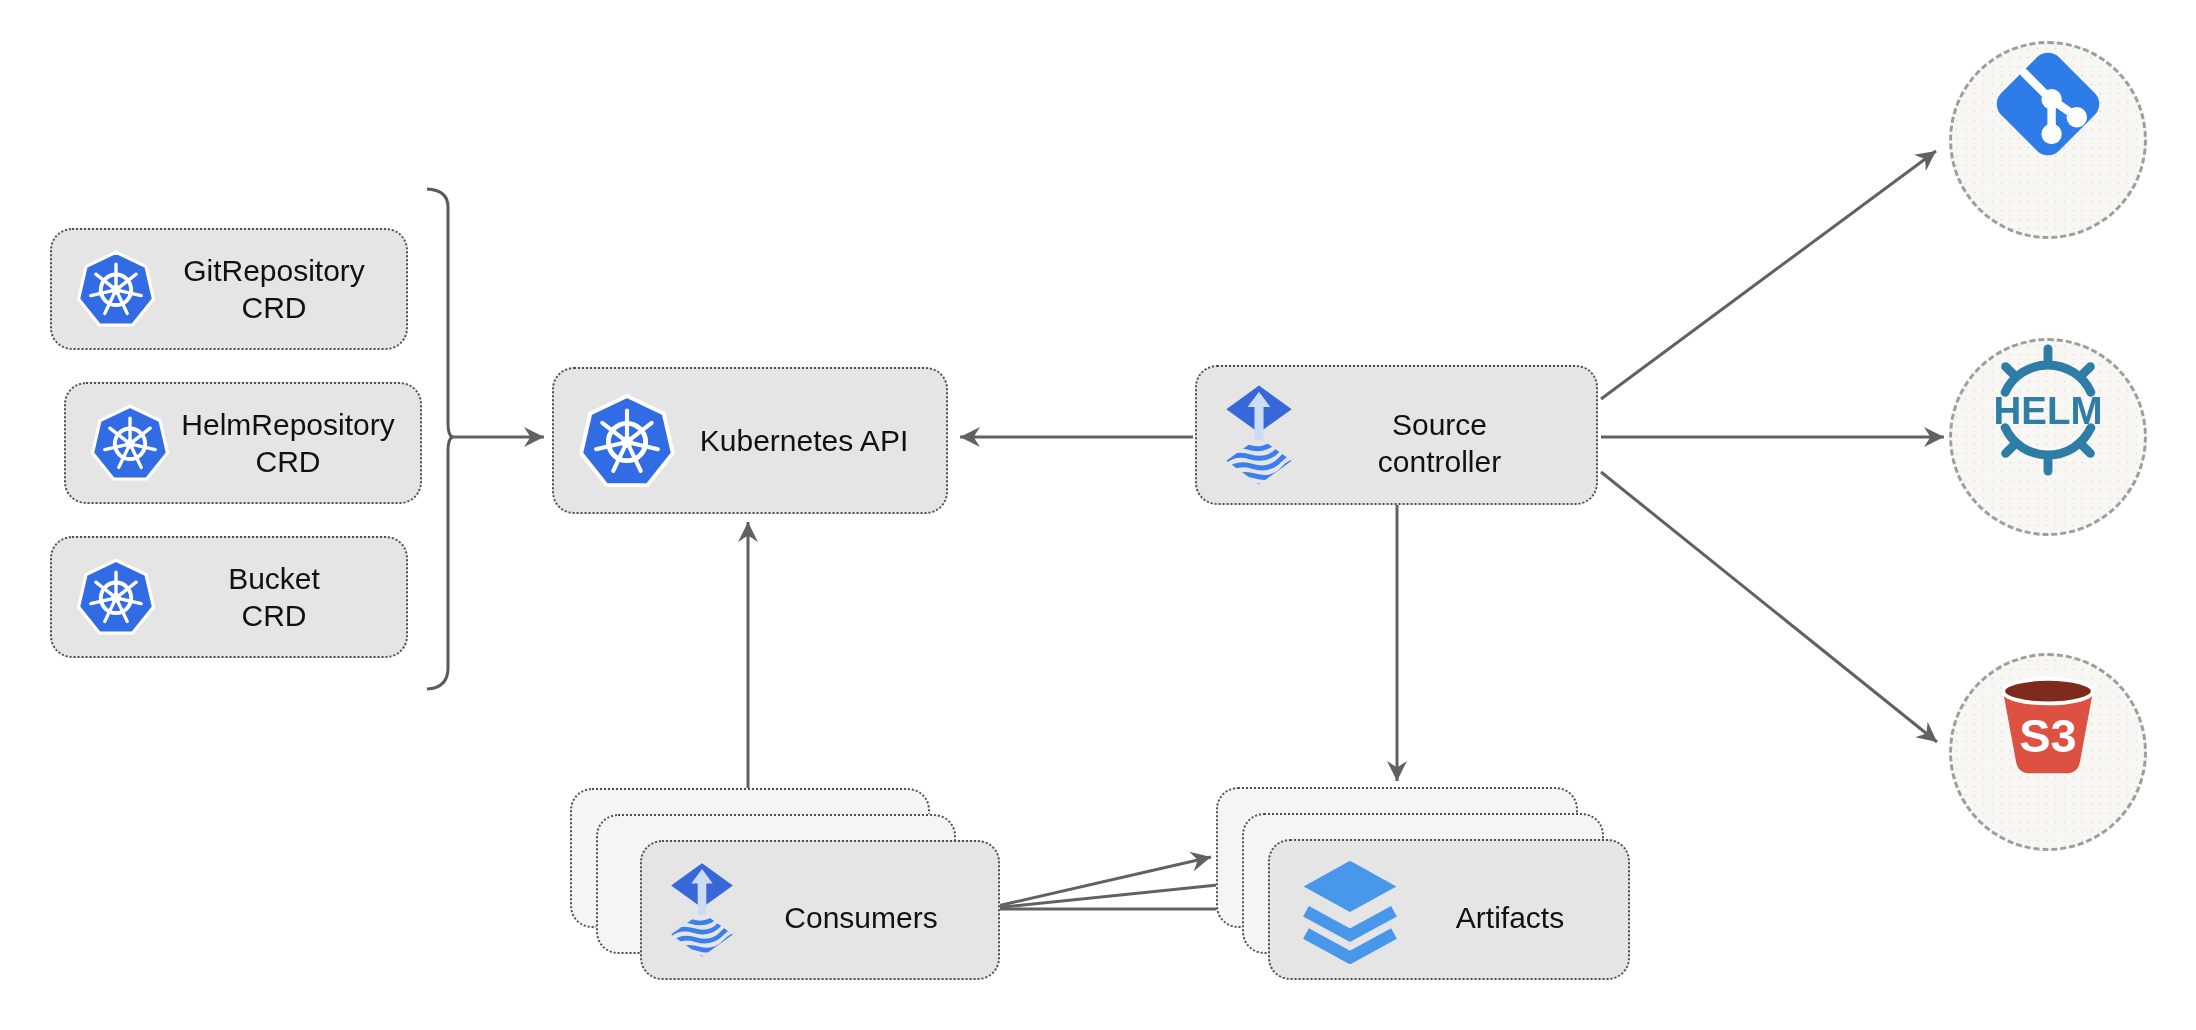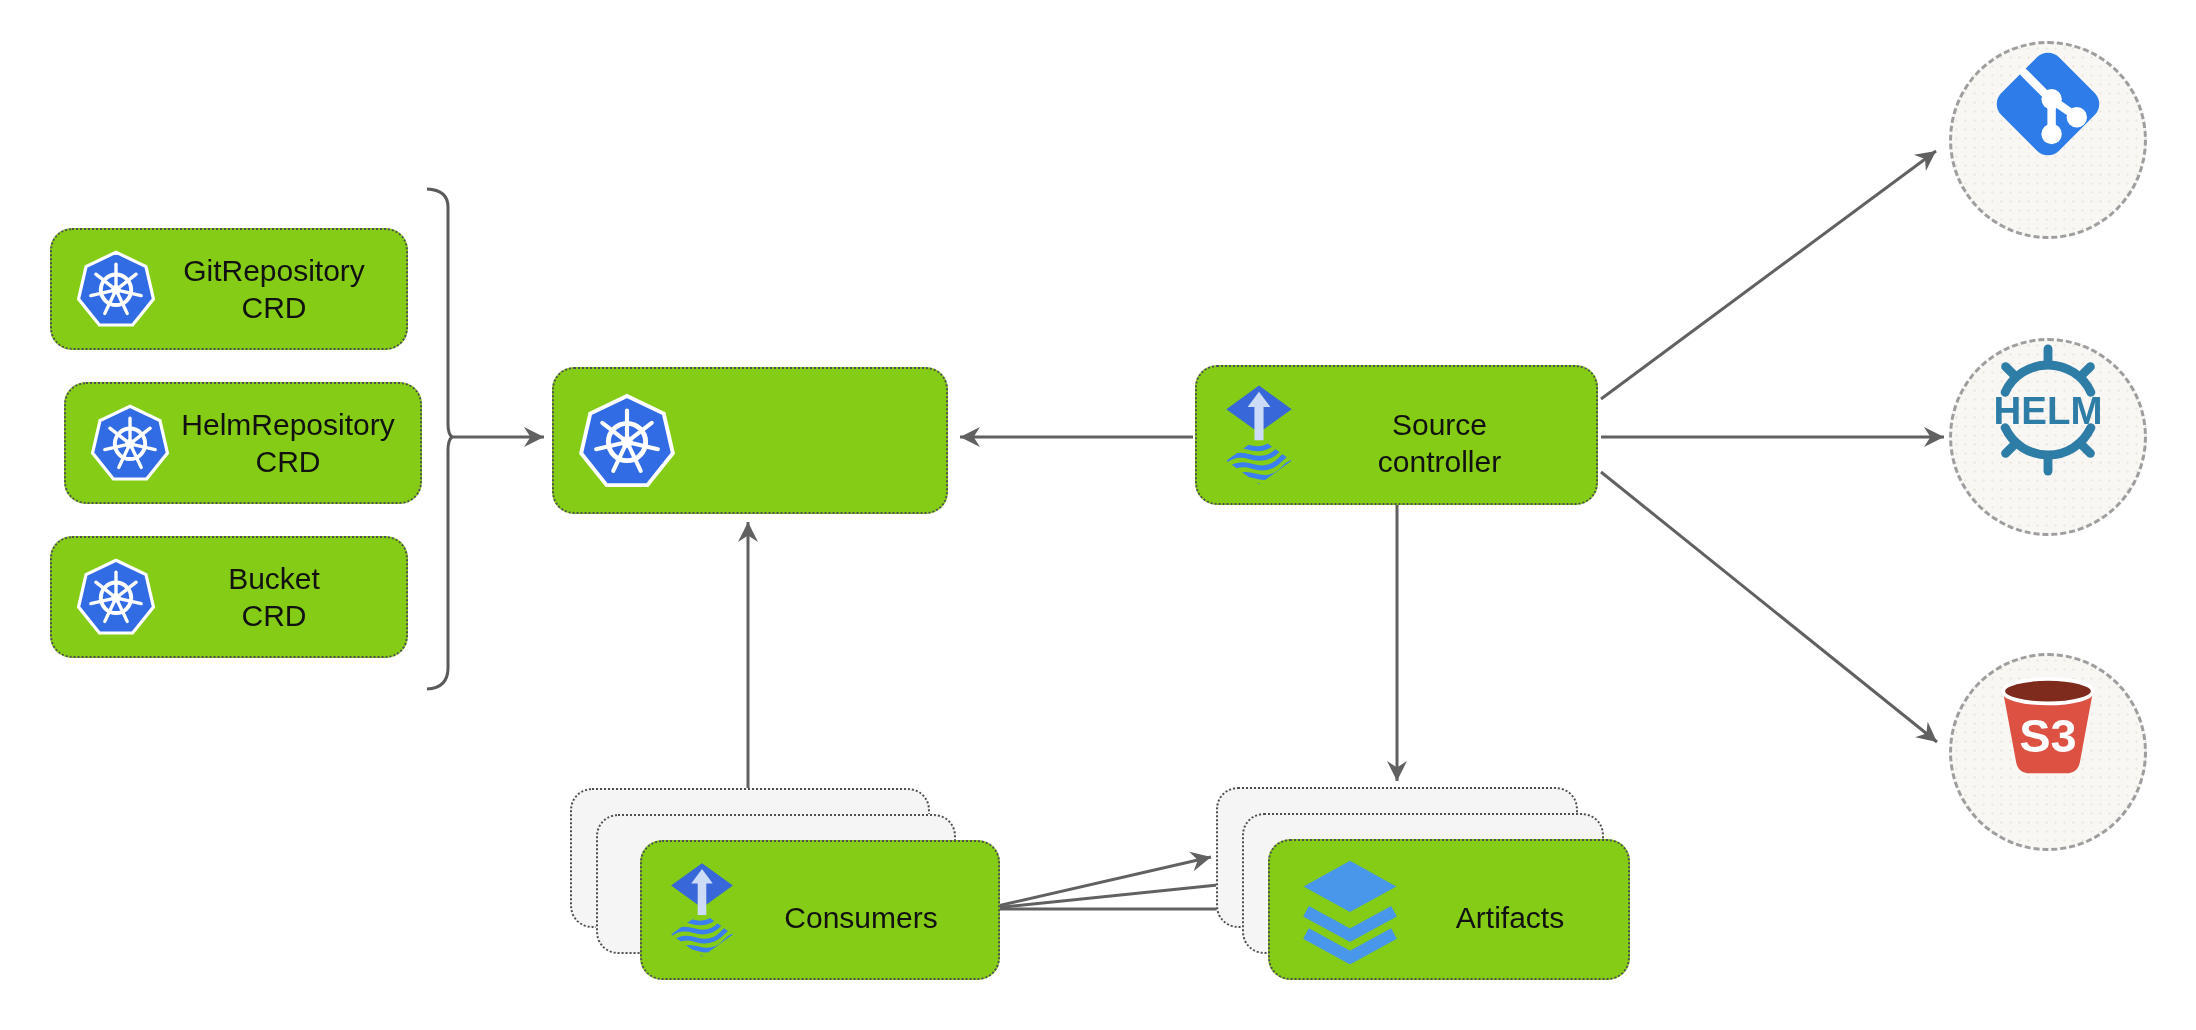"GitRepository" .node { background: #84cc16 -> #e5e5e5 }
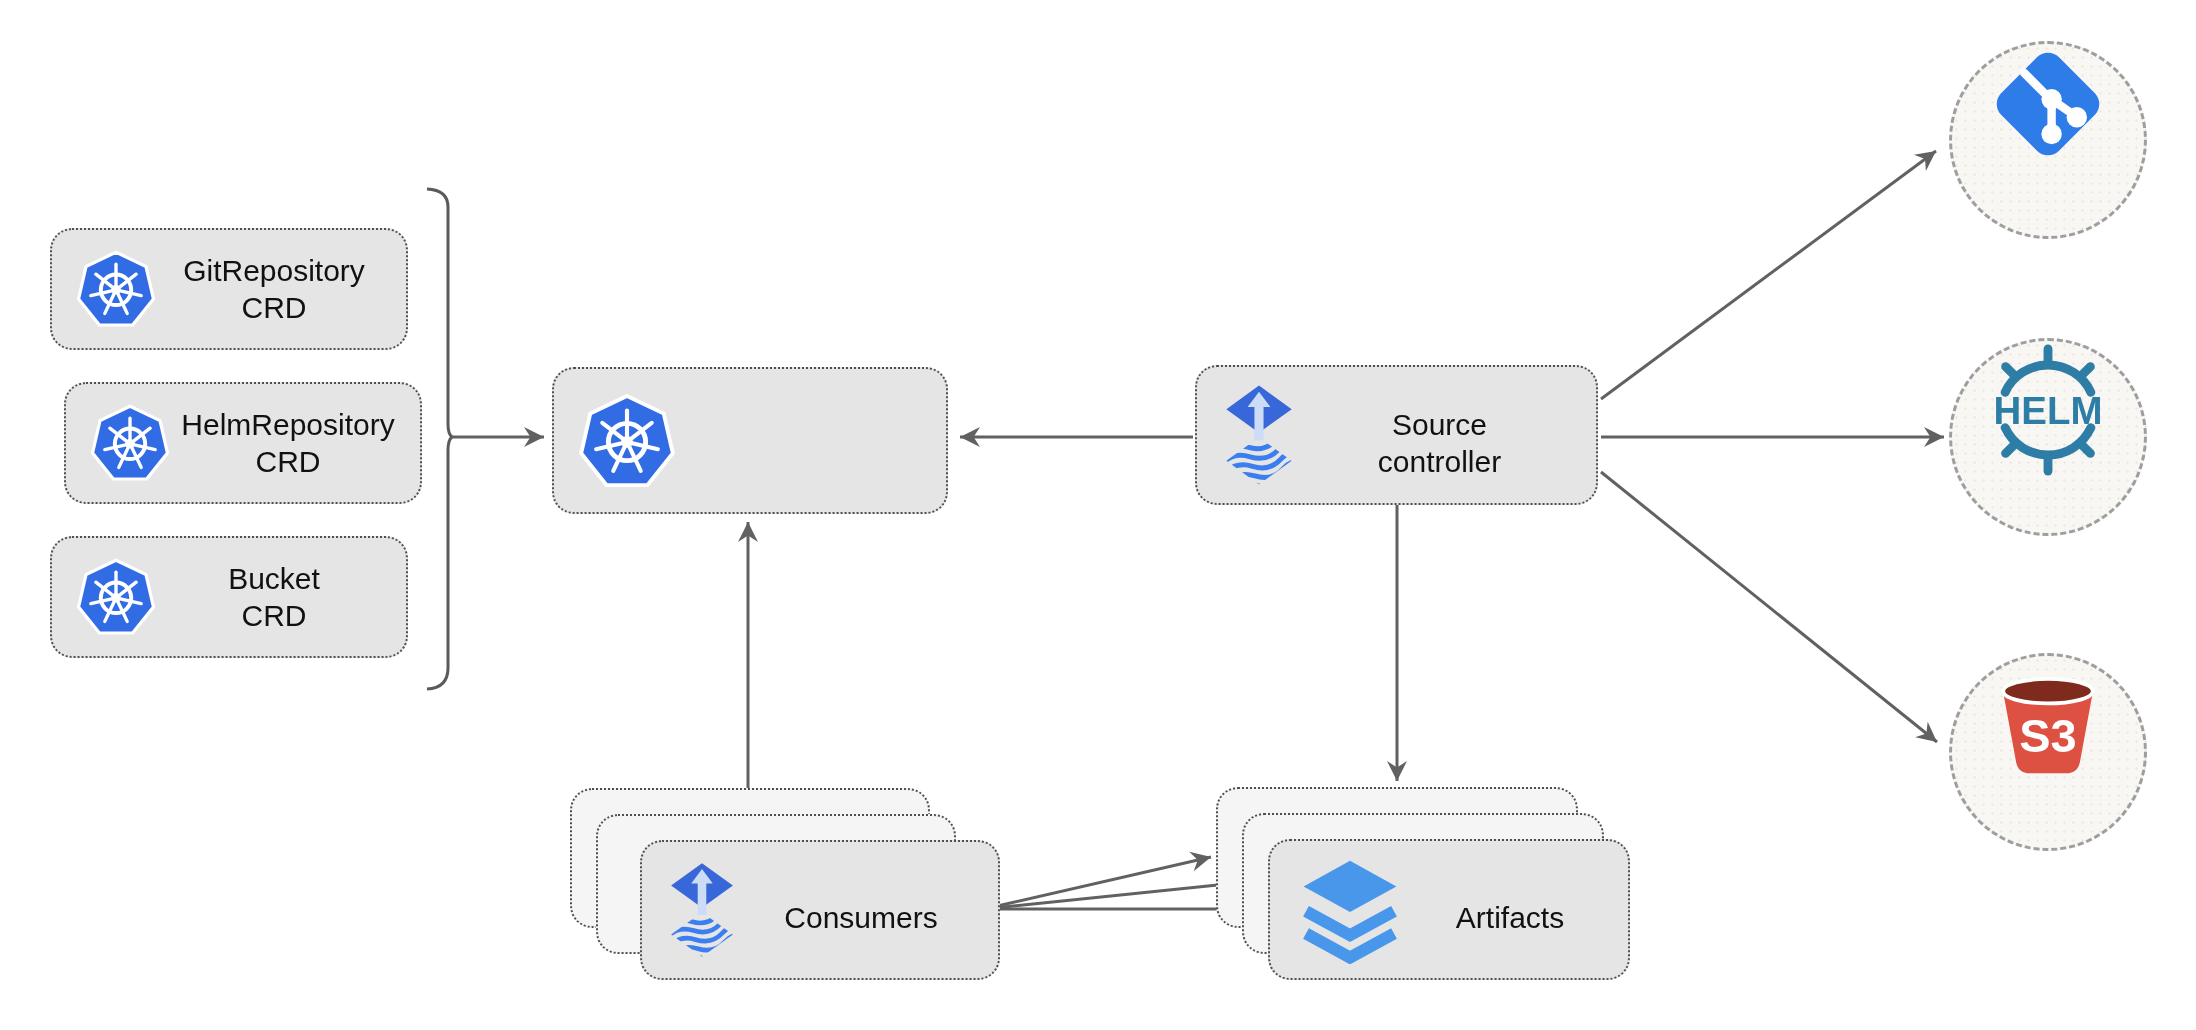"Kubernetes API" span.label { html: none -> <span>Kubernetes API</span> }
